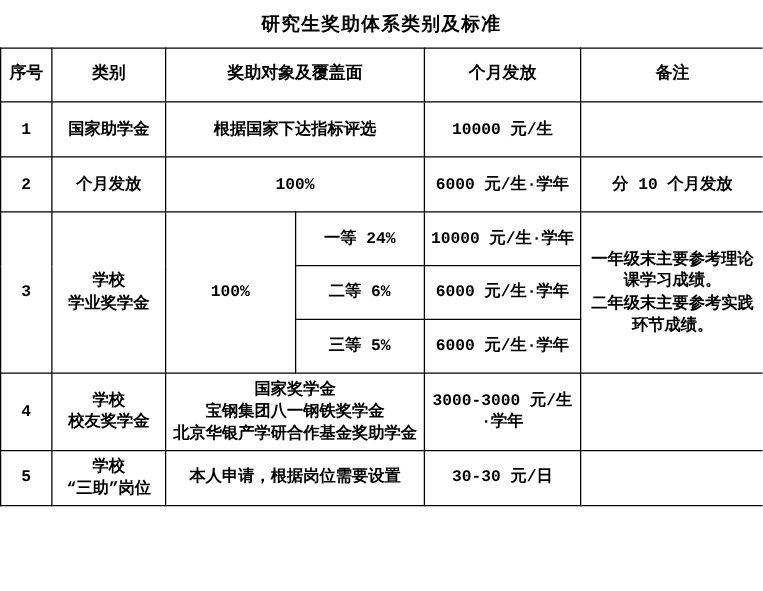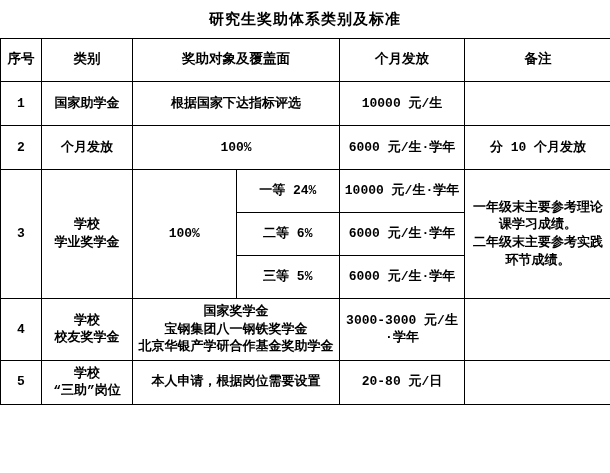"20-80 元/日" td { text: 20-80 -> 30-30 }
